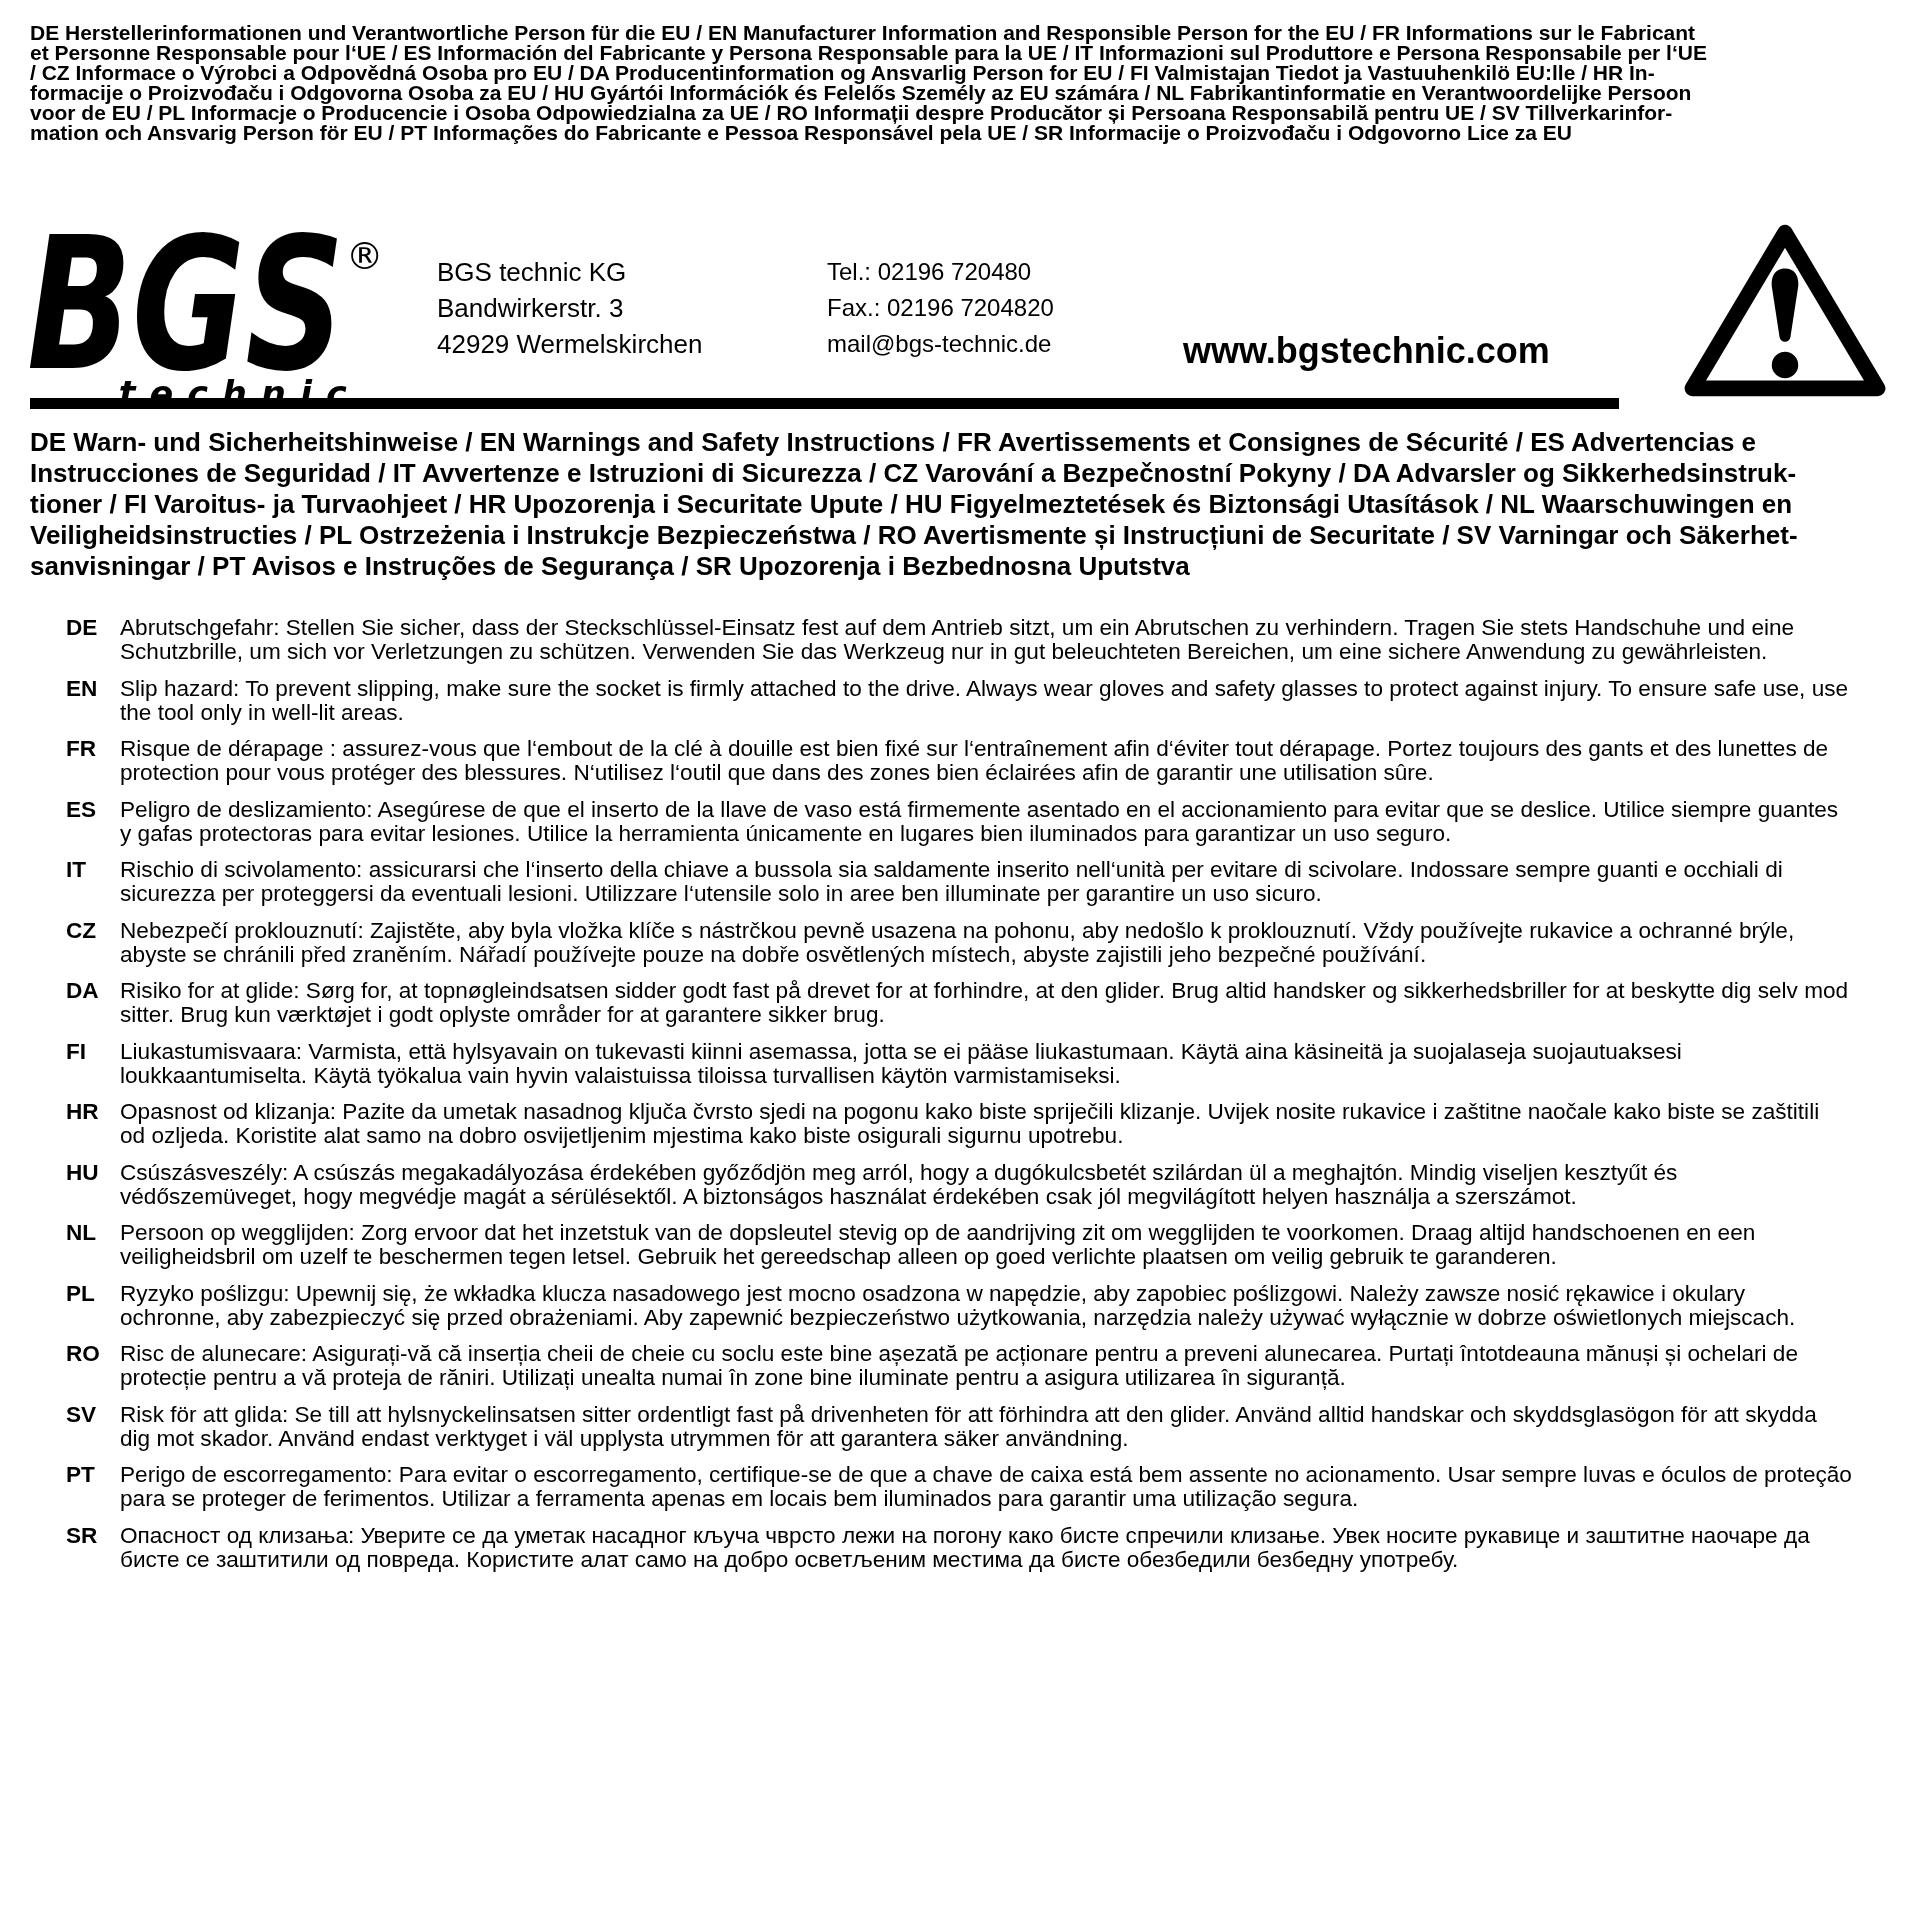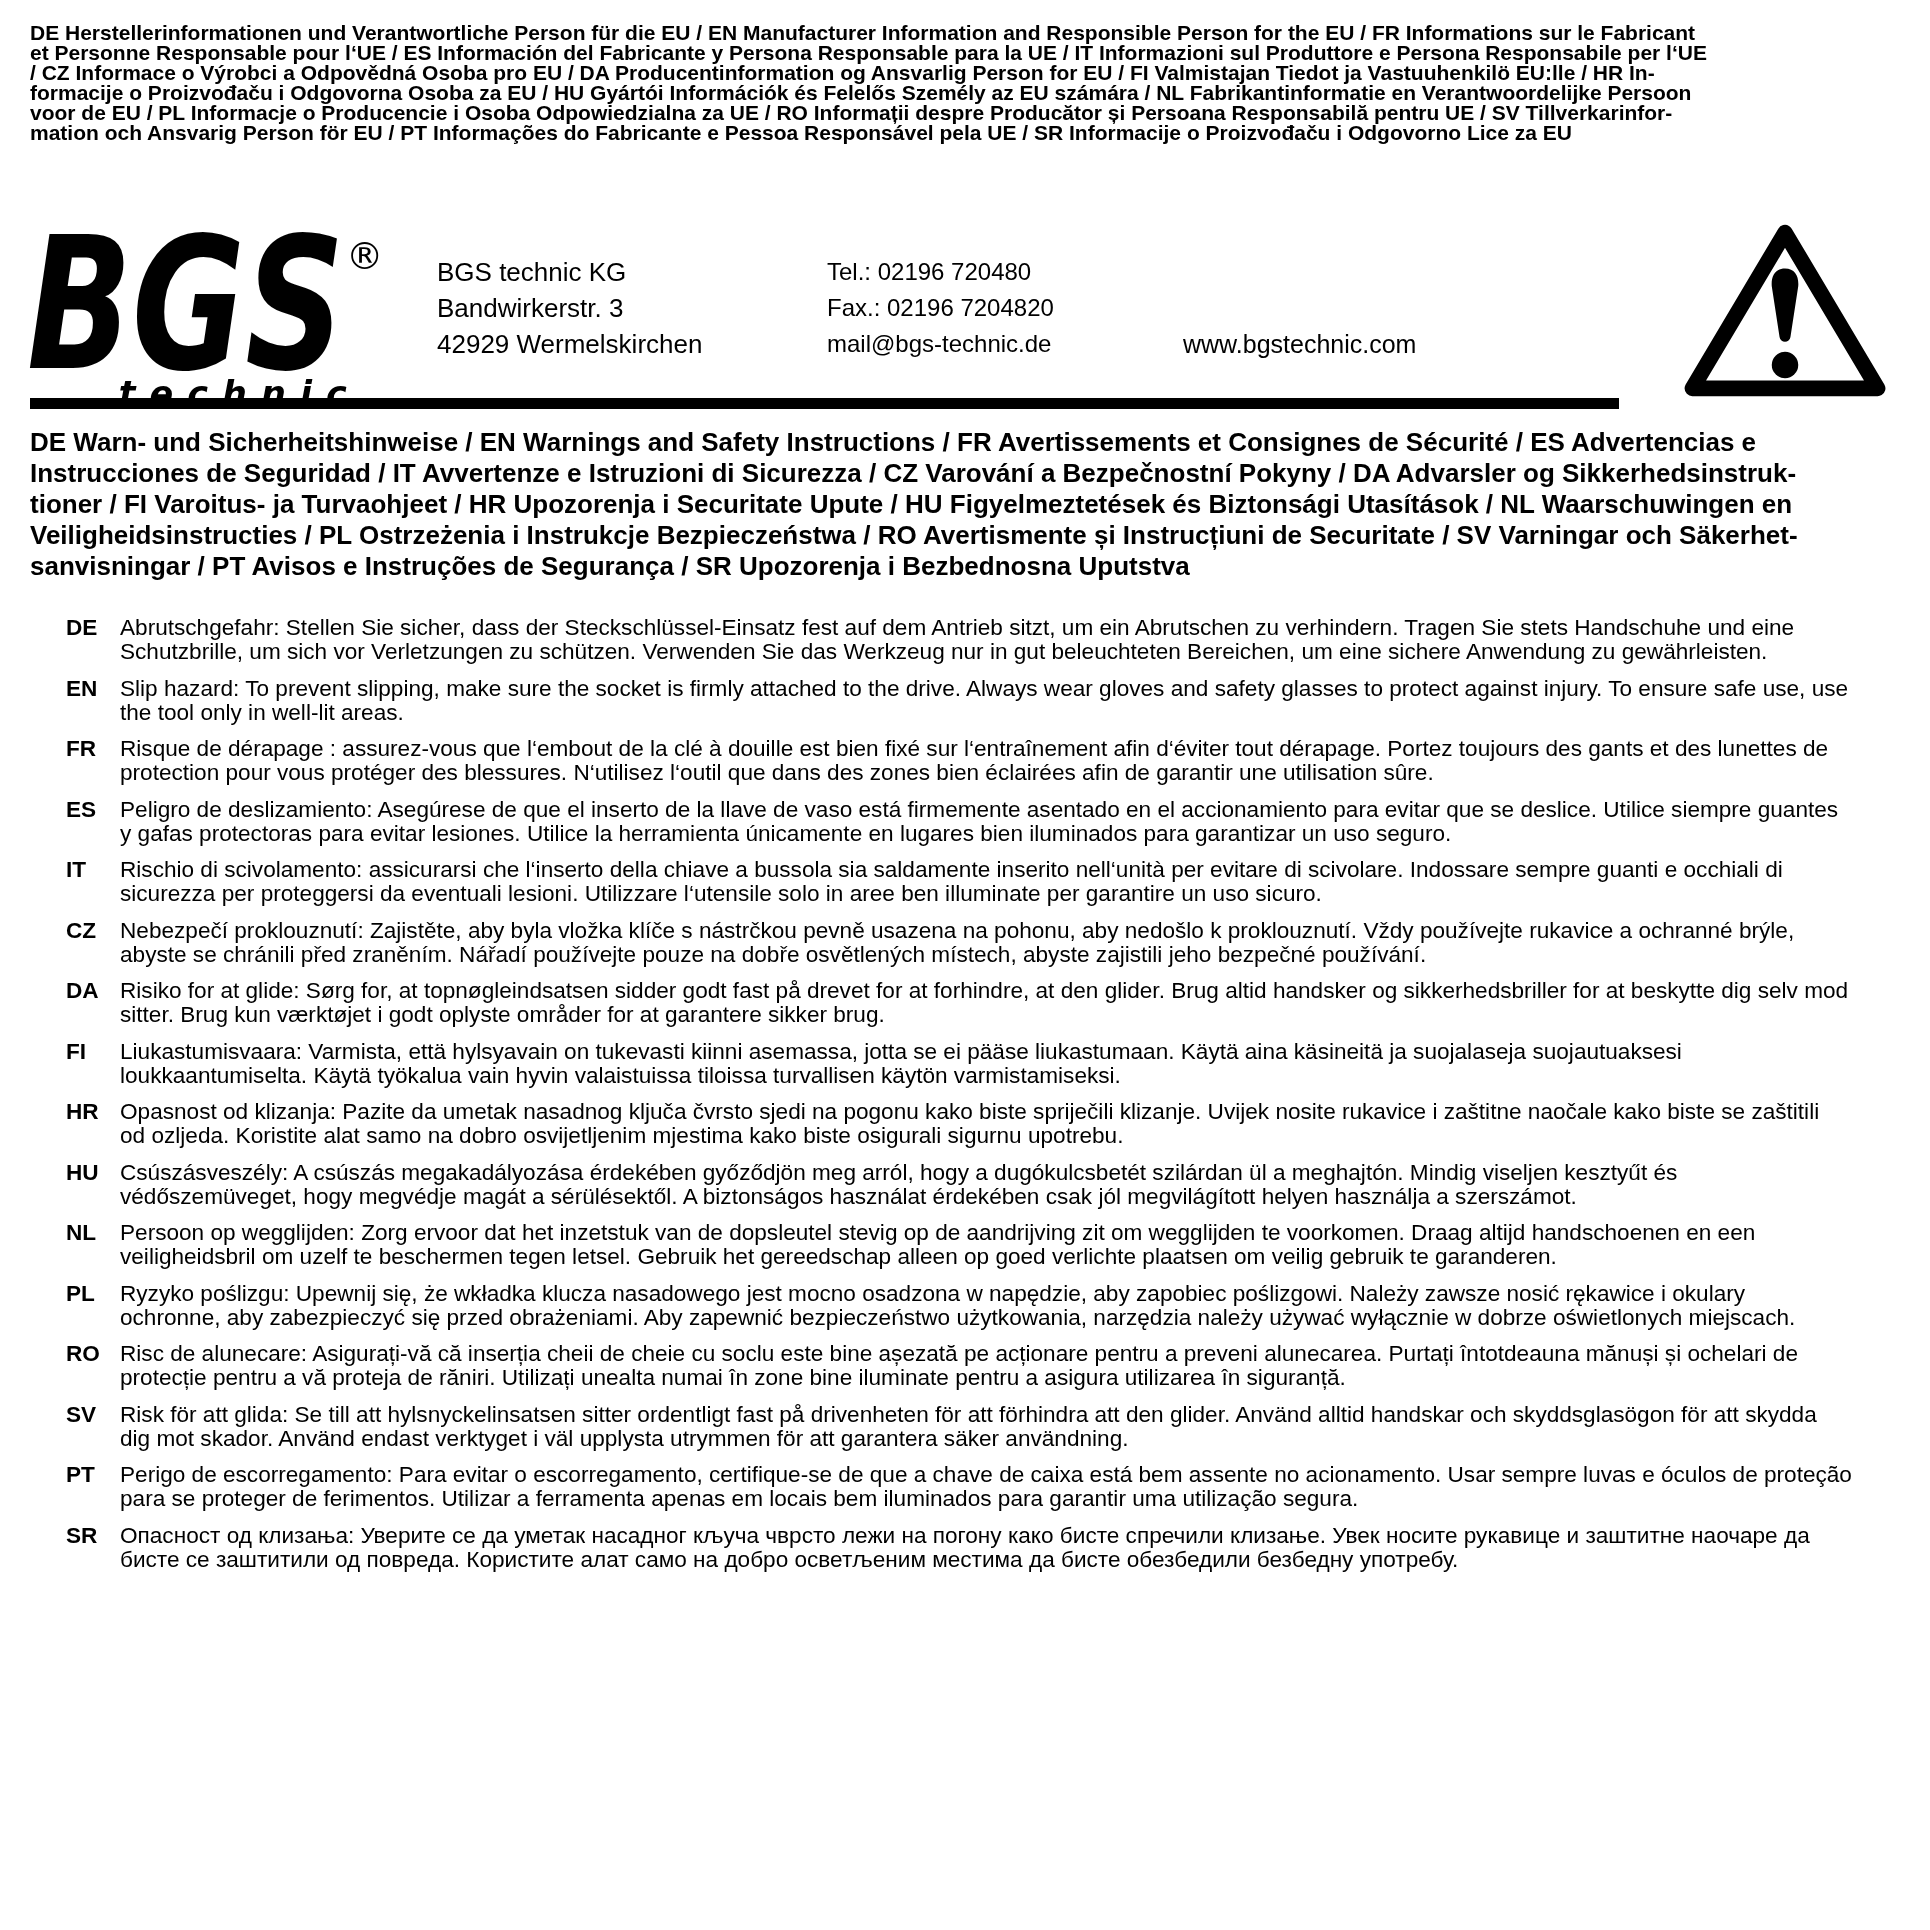"www.bgstechnic.com" .website { font-size: 25px -> 36px; font-weight: normal -> bold }
